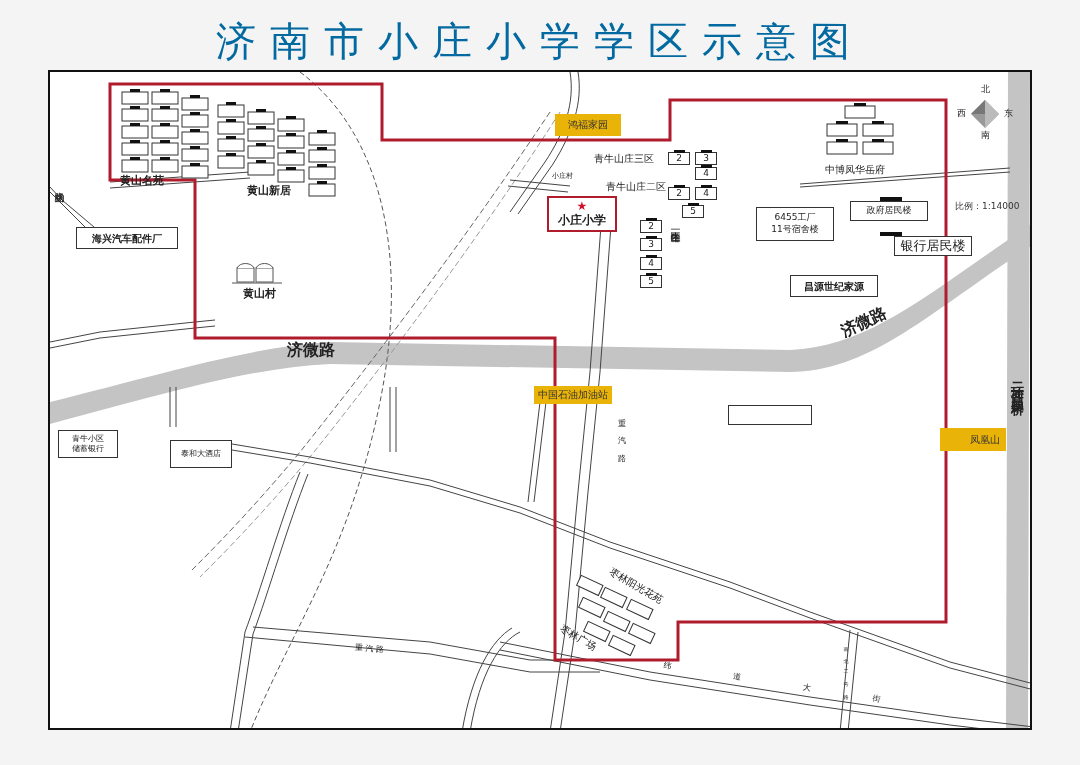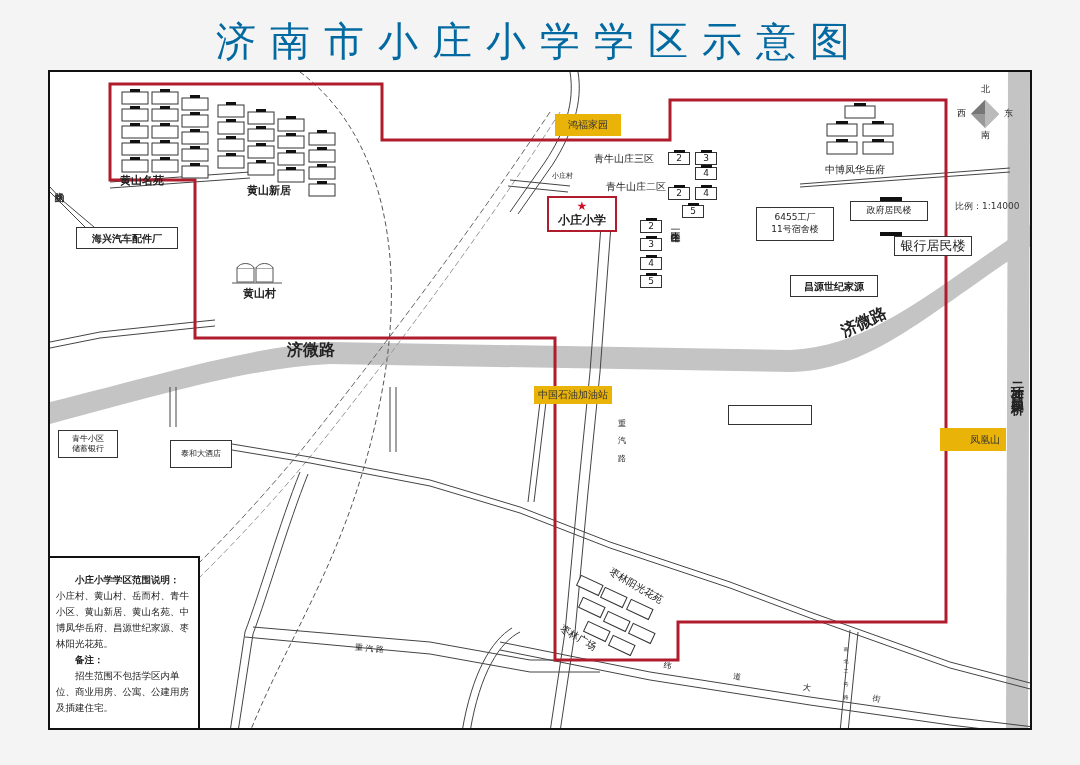"小庄小学学区范围说明：" div.legend { html: <div> <div>小庄小学学区范围说明：</div> <div>小庄村、黄山村、岳而村、青牛小区、黄山新居、黄山名苑、中博凤华岳府、昌源世纪家源、枣林阳光花苑。</div> <div>备注：</div> <div>招生范围不包括学区内单位、商业用房、公寓、公建用房及插建住宅。</div> </div> -> none }
